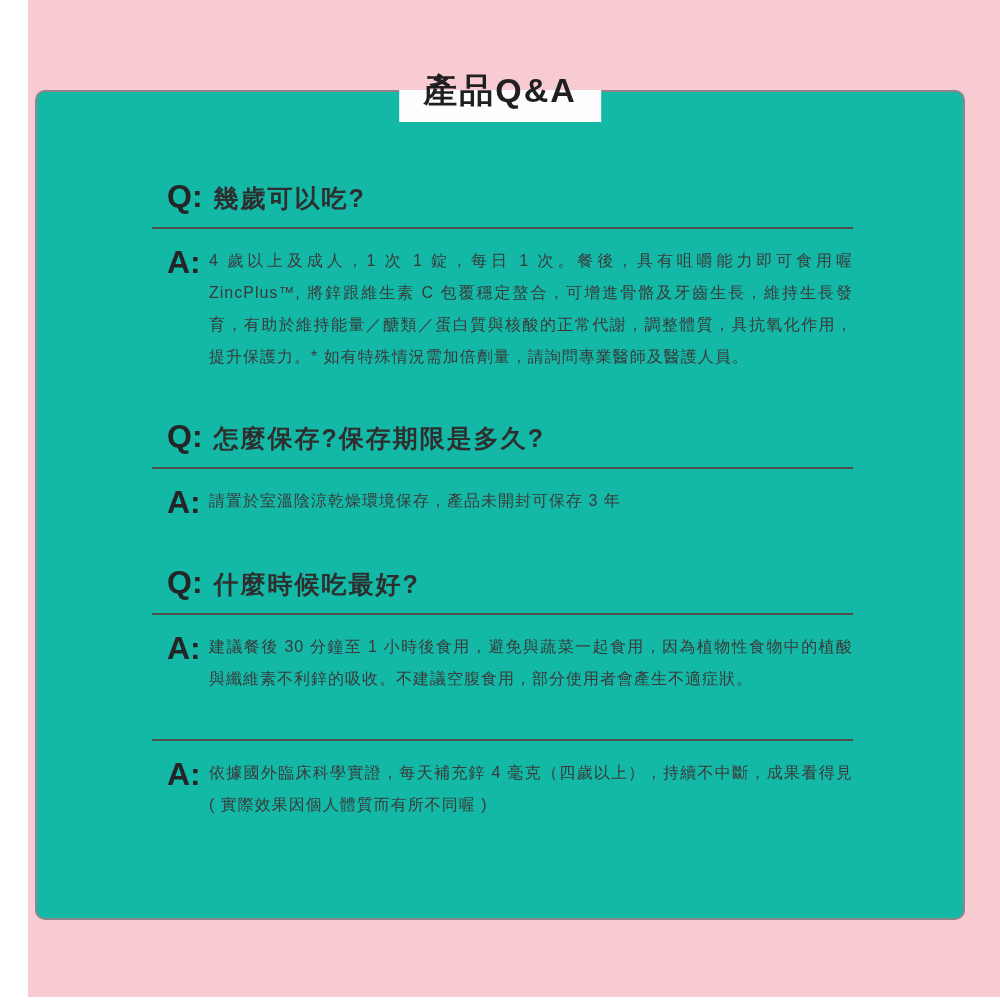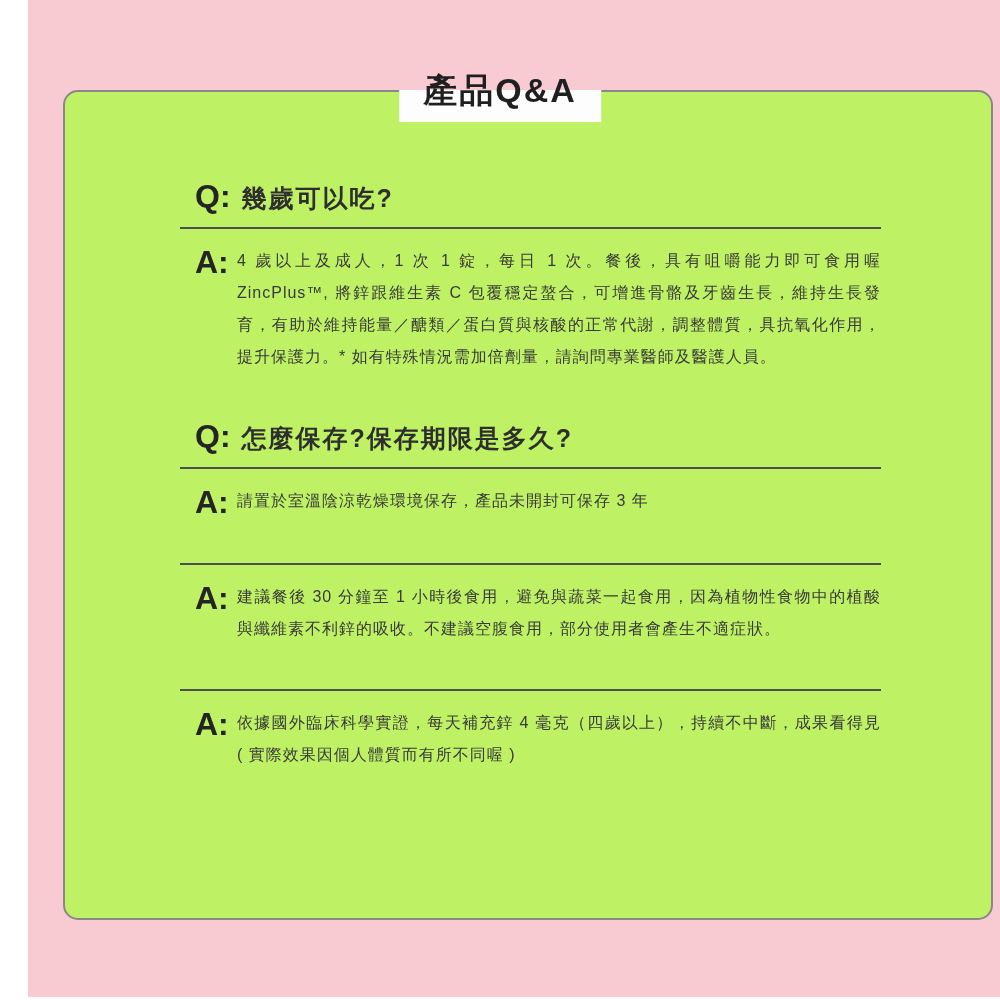"Q: 幾歲可以吃?" .card { background: #bef264 -> #14b8a6; border-radius: 15px -> 10px; margin-left: 28px -> none }
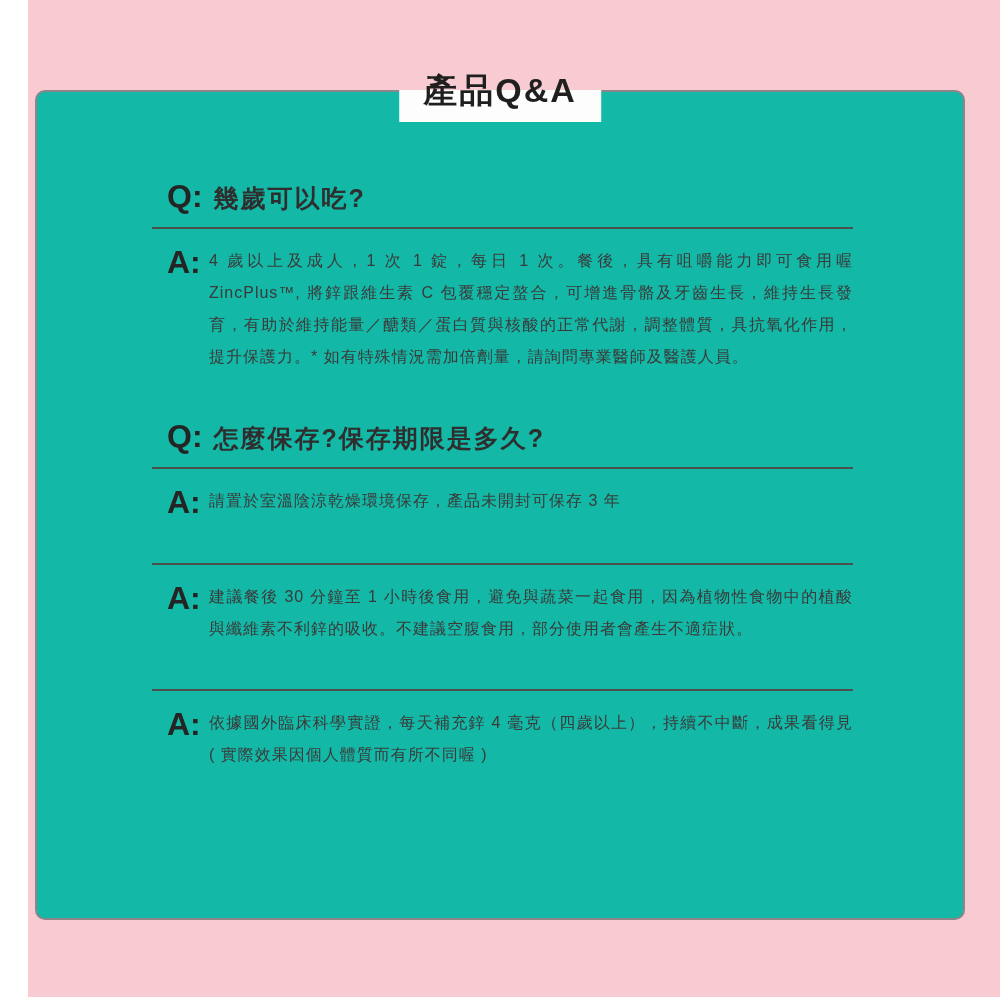"Q: 什麼時候吃最好?" div.q-row { html: none -> <div> <span>Q:</span><span>什麼時候吃最好?</span> </div> }
